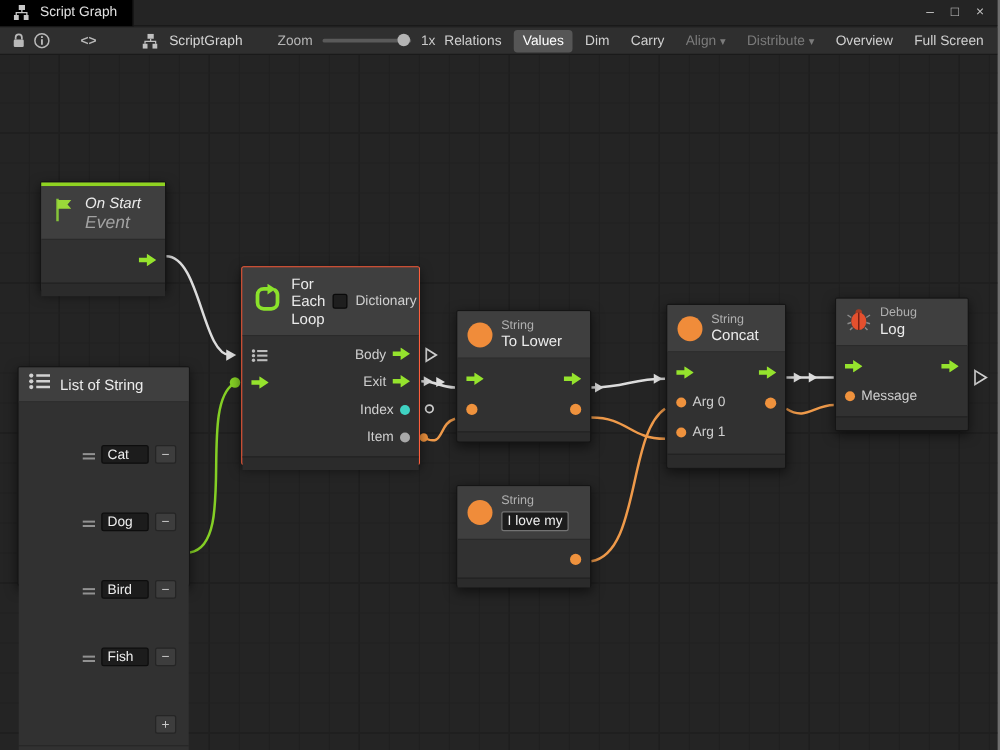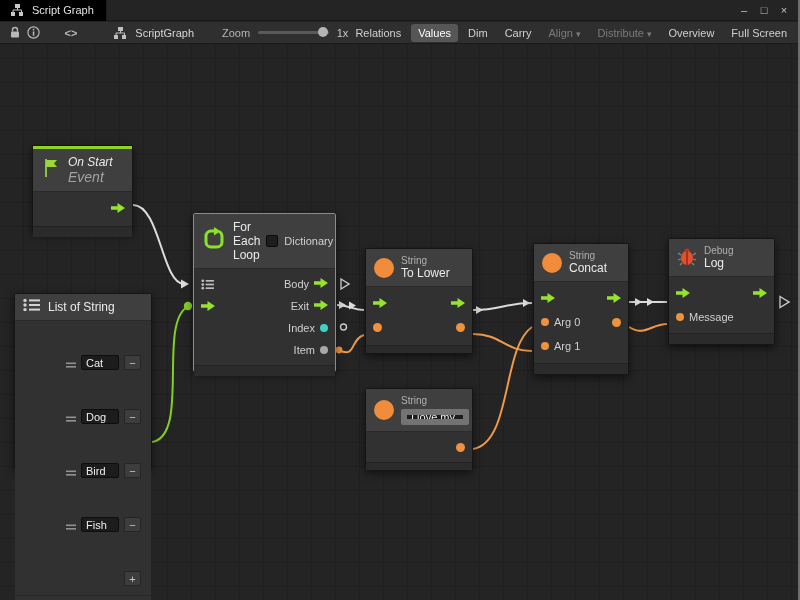"I love my" .literalfield { border: 6px solid #737373 -> 1px solid #737373; width: 68px -> 54px }
